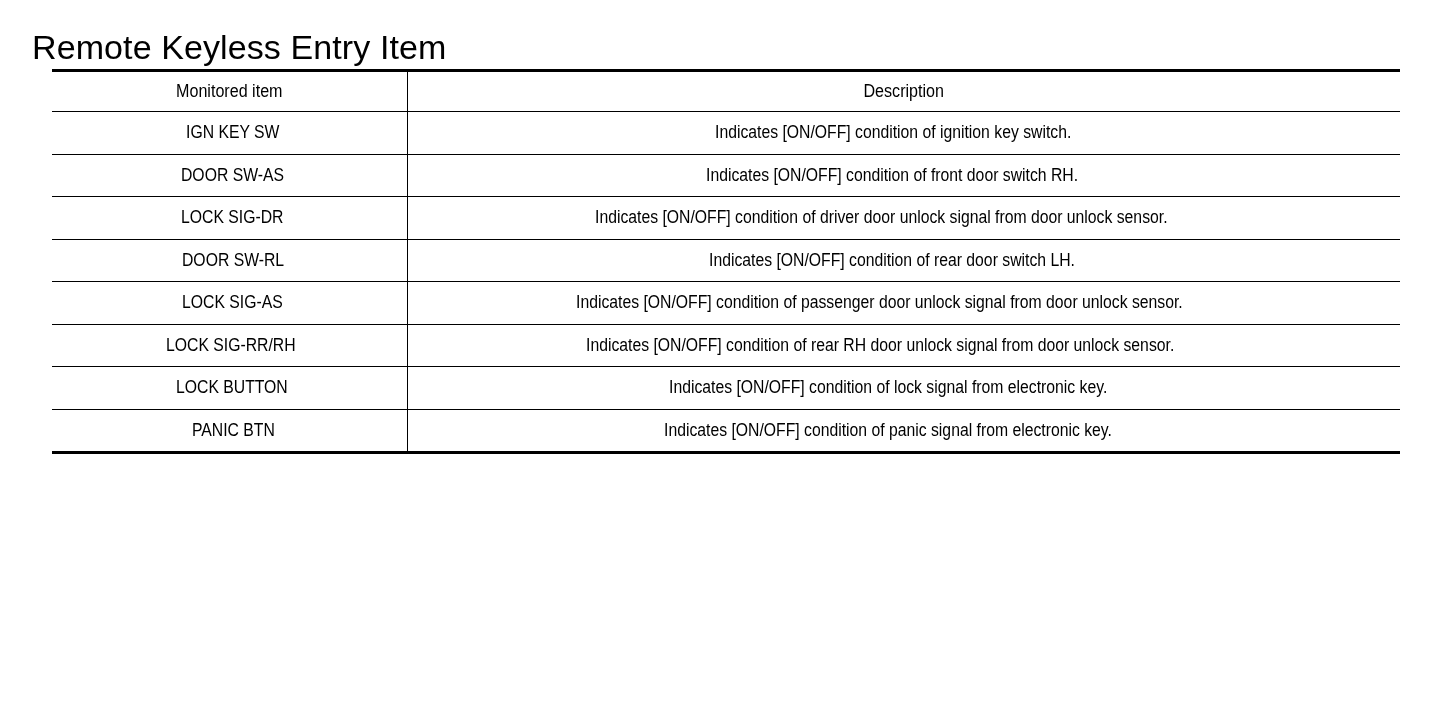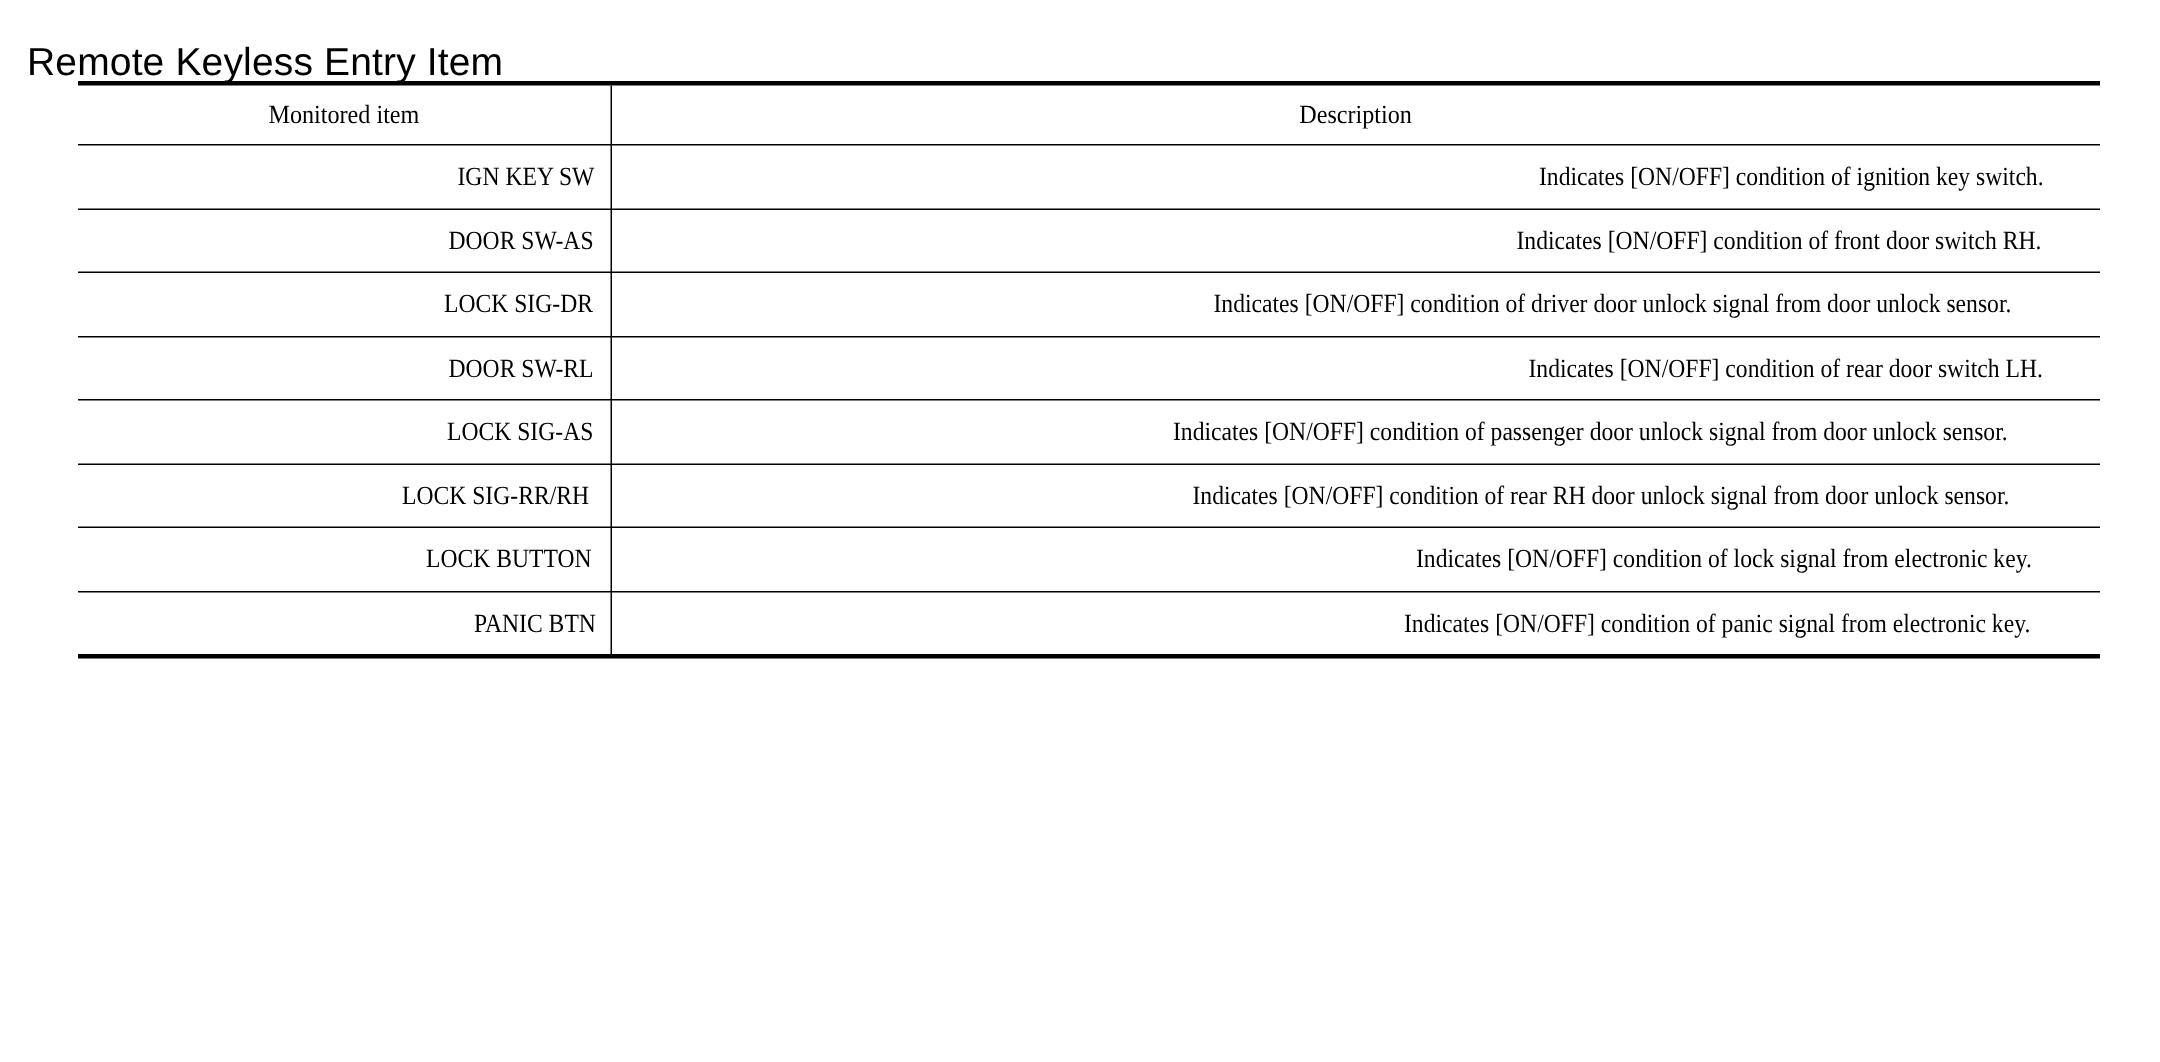"Remote Keyless Entry Item" #page-title { font-size: 26px -> 34px; left: 18px -> 32px }
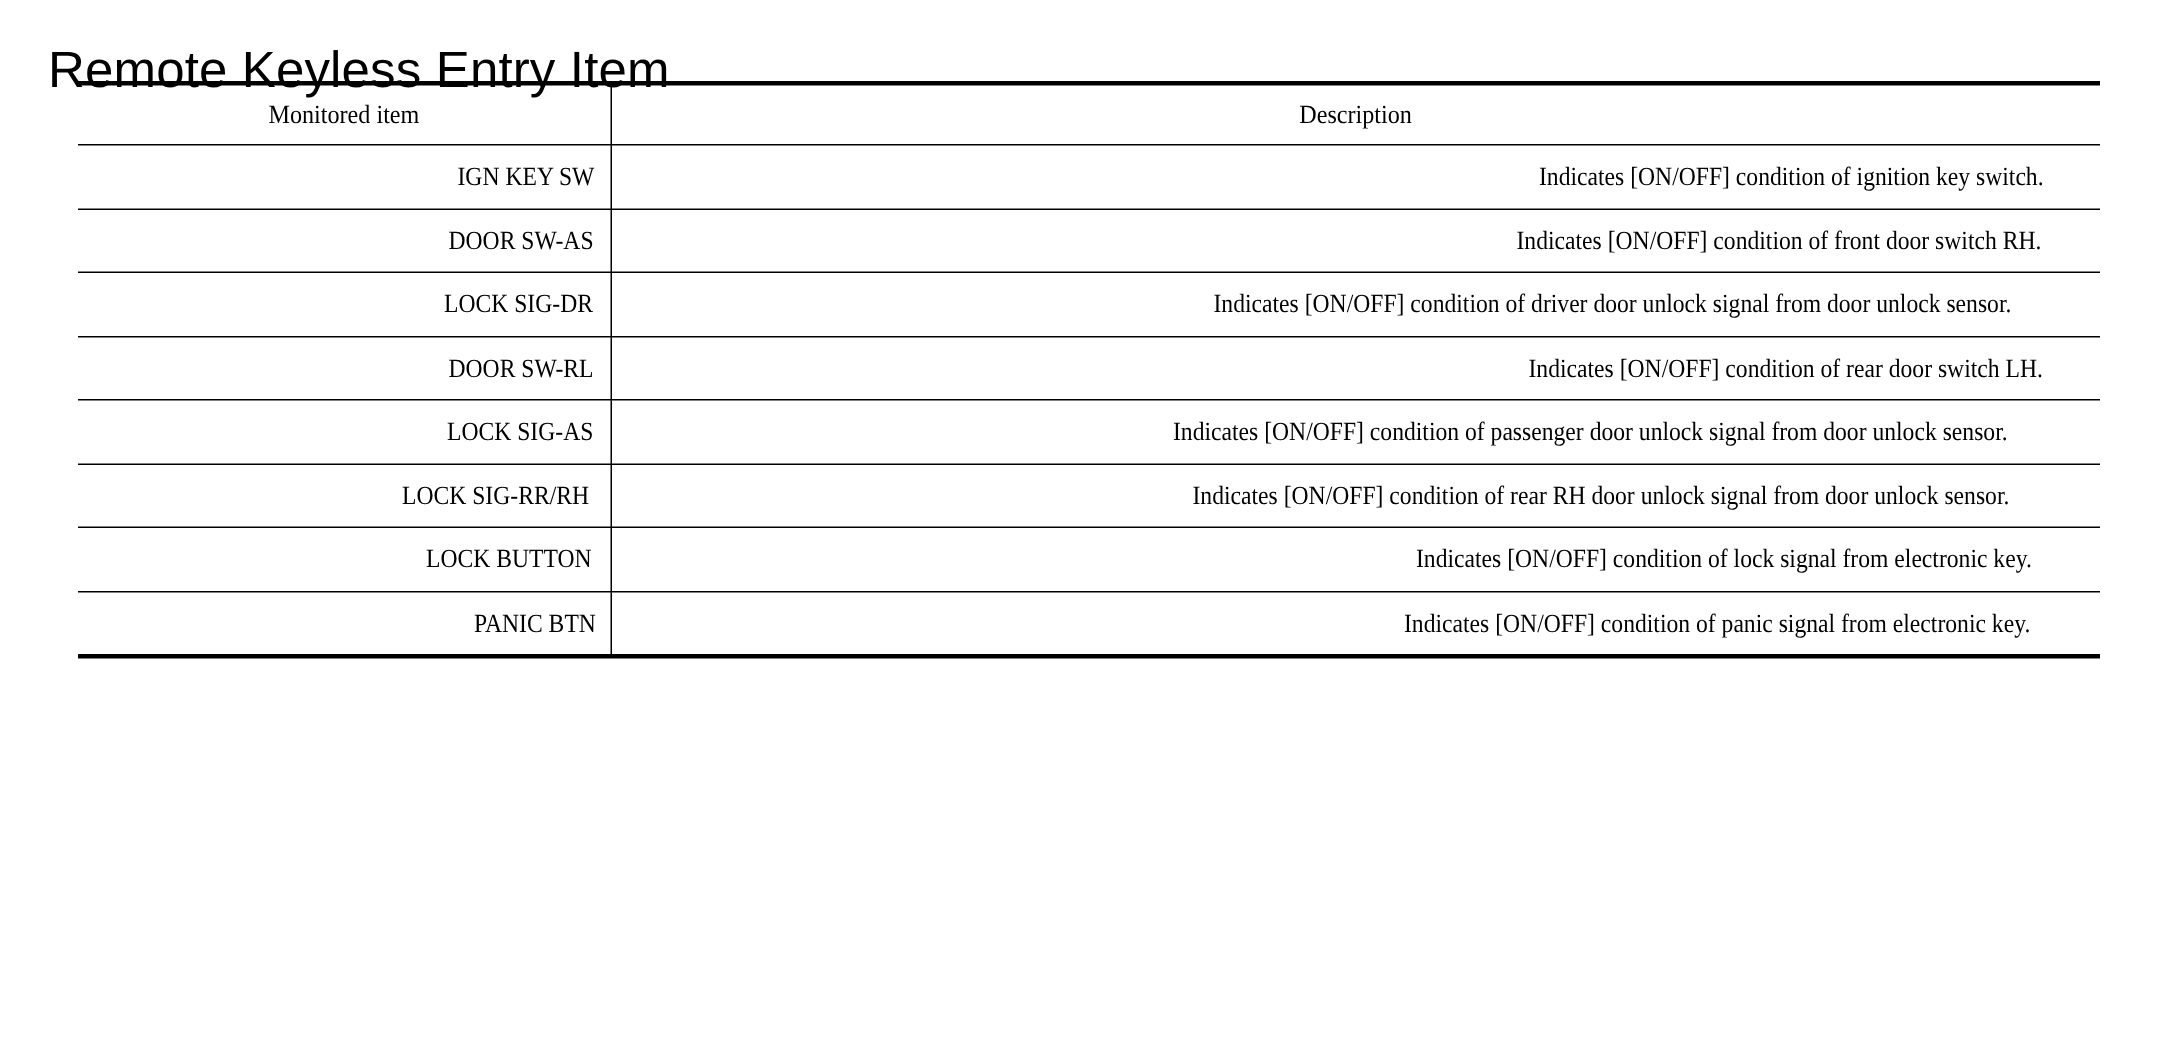"Monitored item" #rke-table-wrap { font-family: Liberation Serif, serif -> none; top: 54px -> 69px }
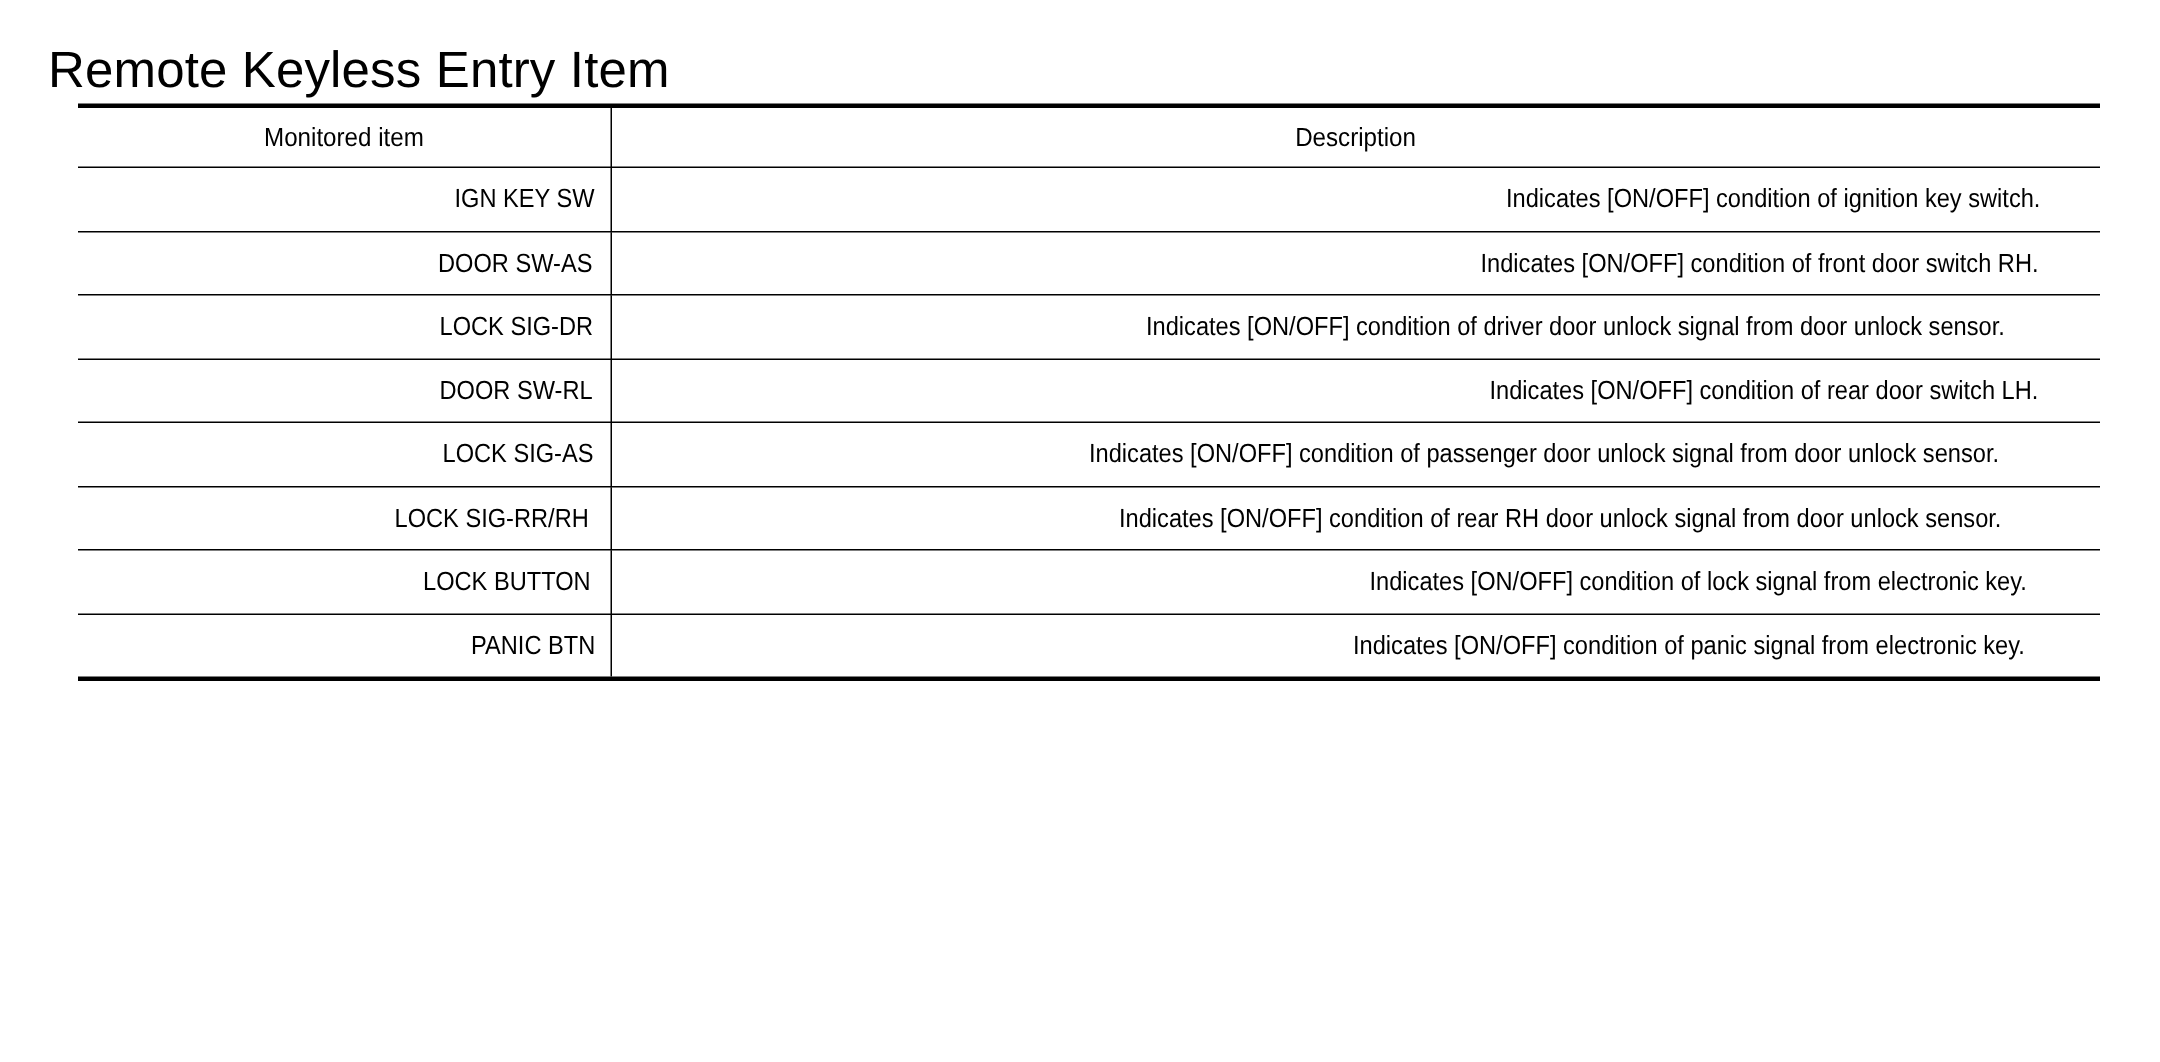"IGN KEY SW" table.rke-table tbody td { text-align: right -> center }
